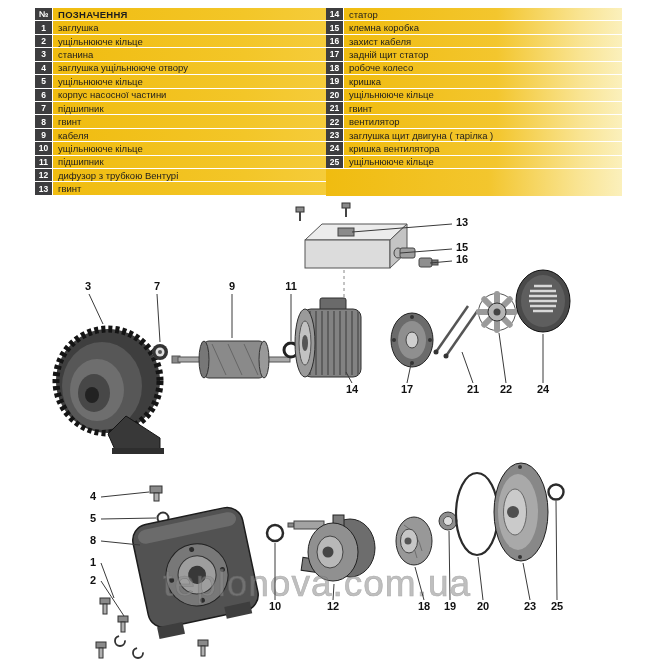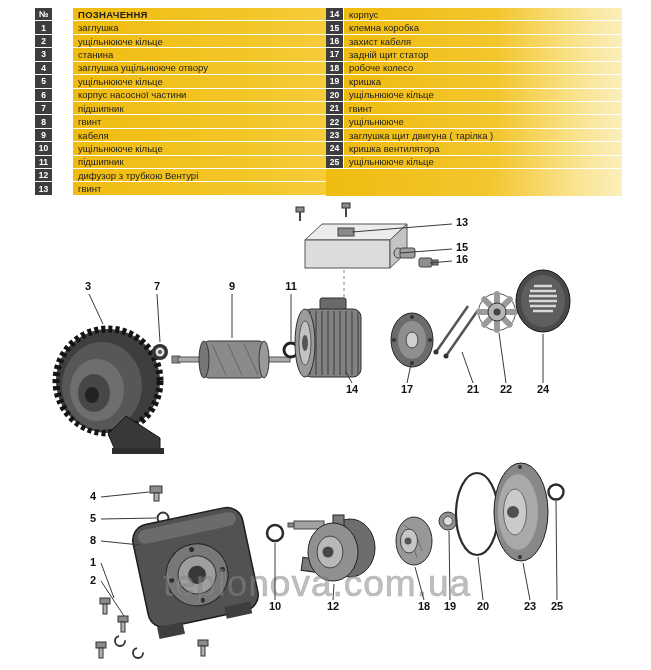"ПОЗНАЧЕННЯ" .left .tlabel { margin-left: 20px -> none }
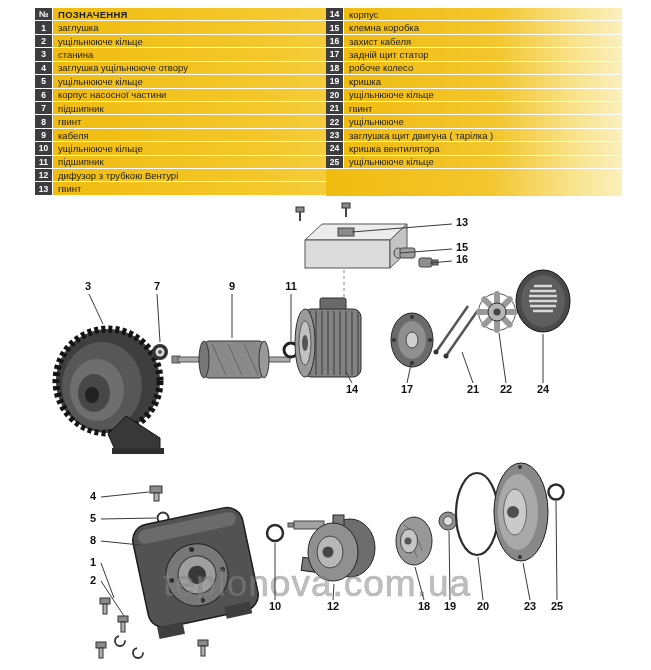"корпус" div.tlabel { text: корпус -> статор }
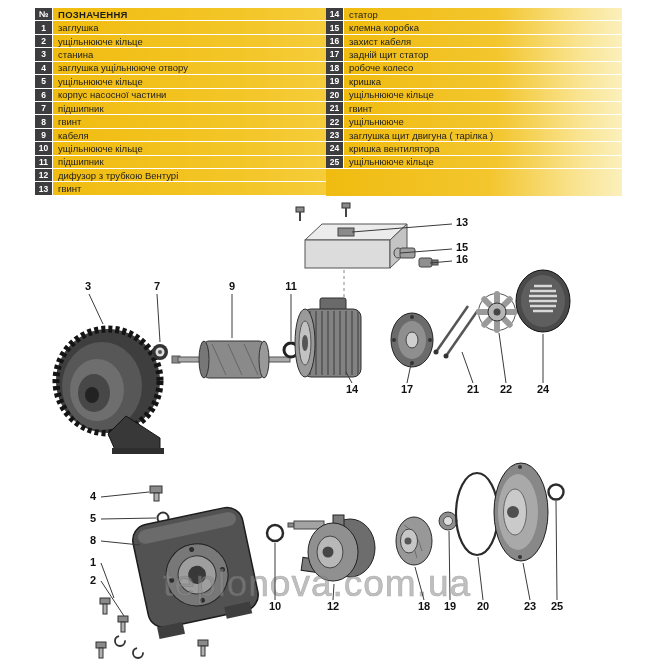"ущільнююче" div.tlabel { text: ущільнююче -> вентилятор }
